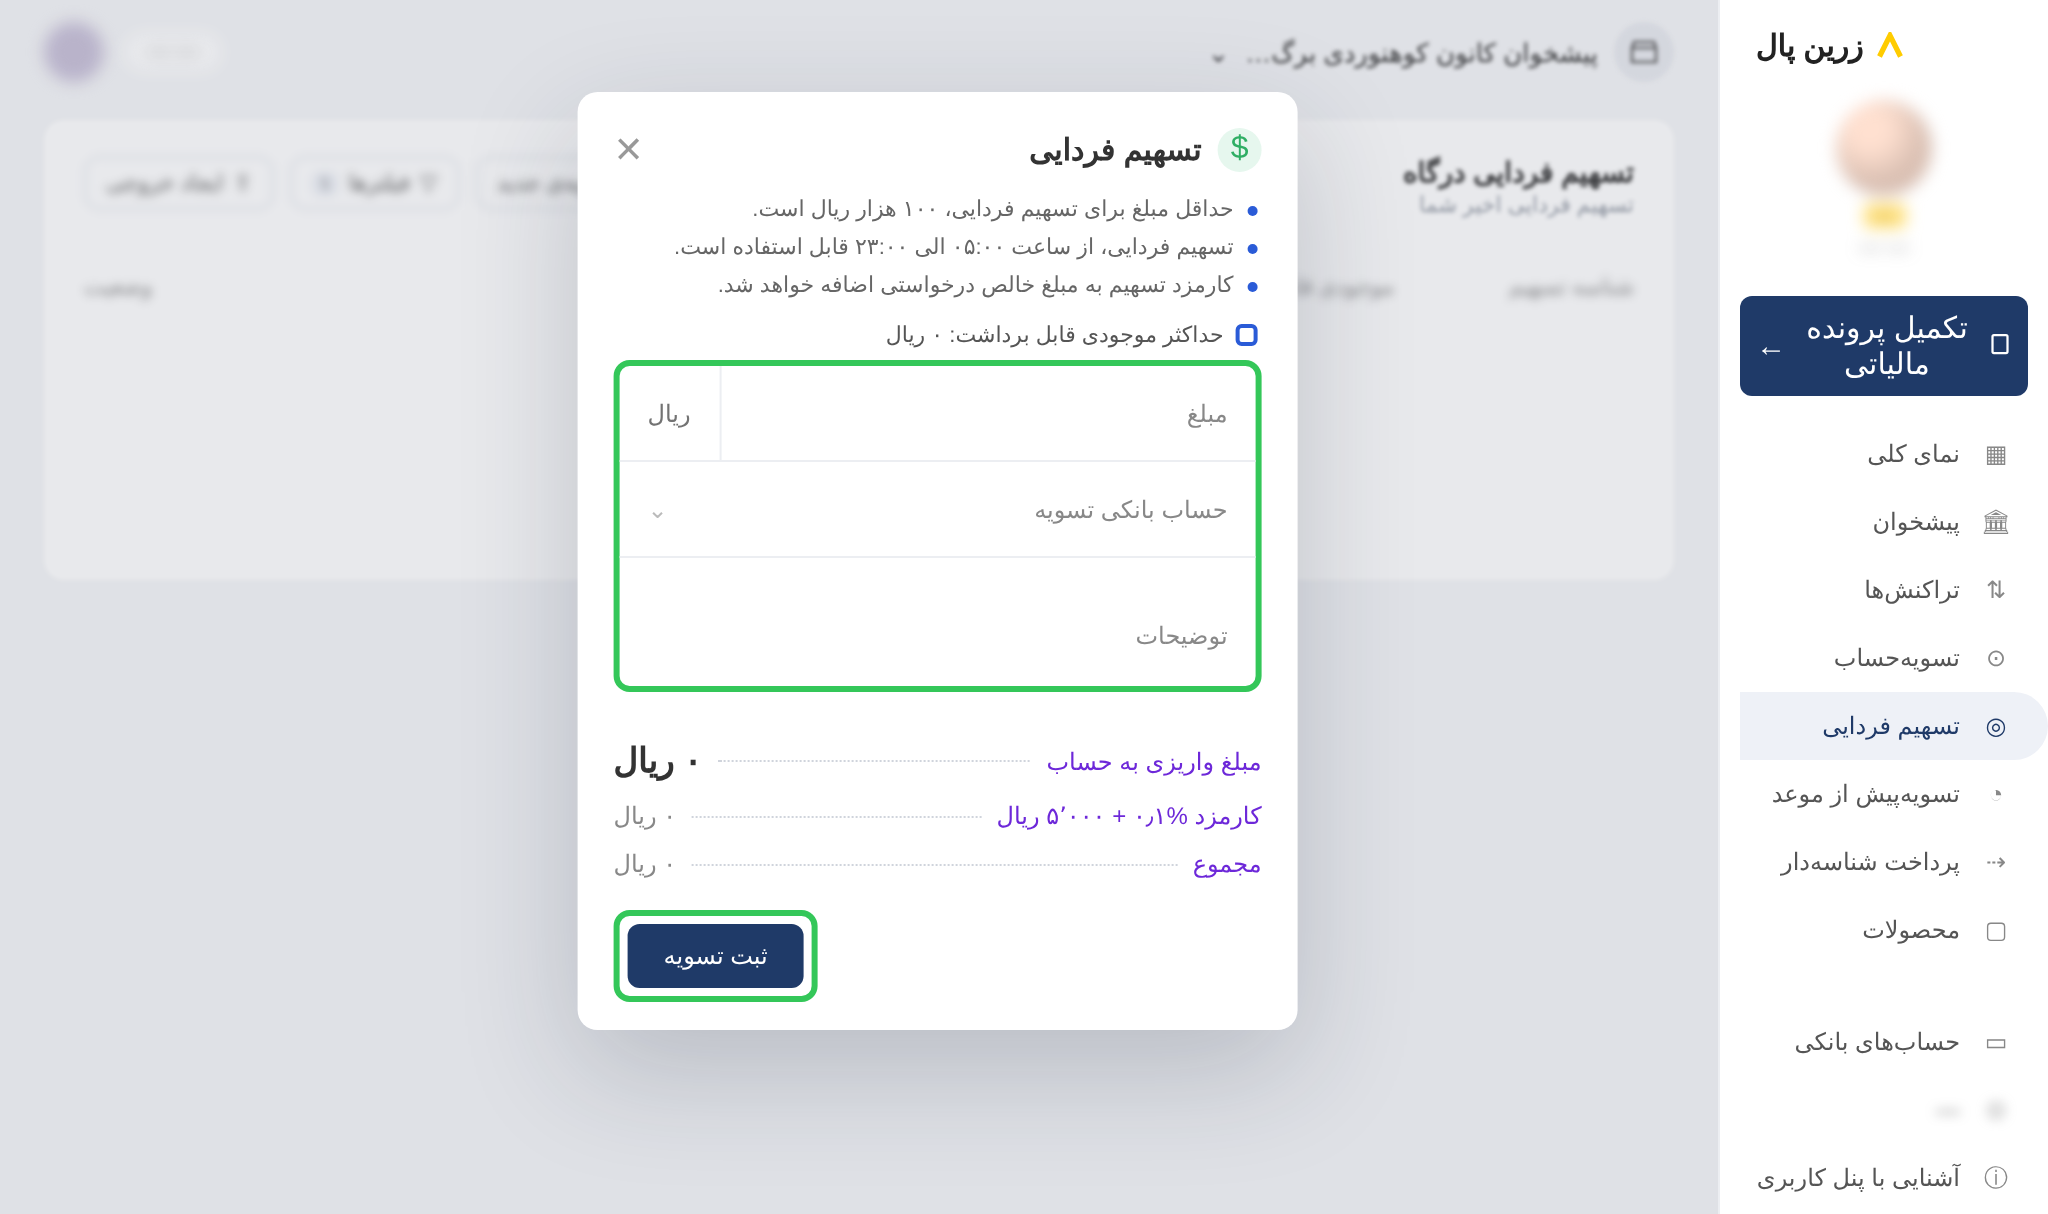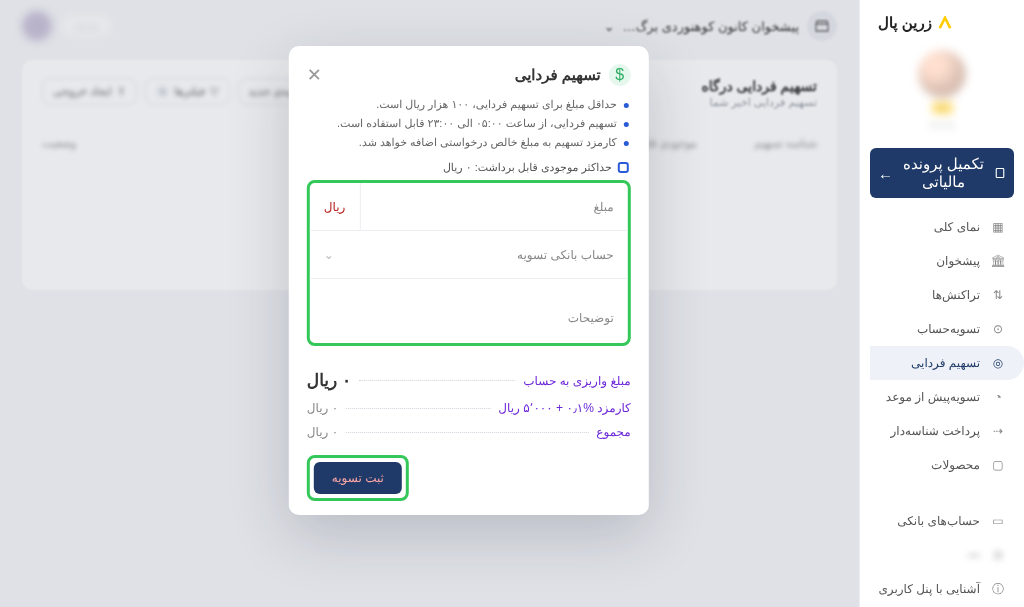"ریال" .field .unit { color: #b91c1c -> #737373 }
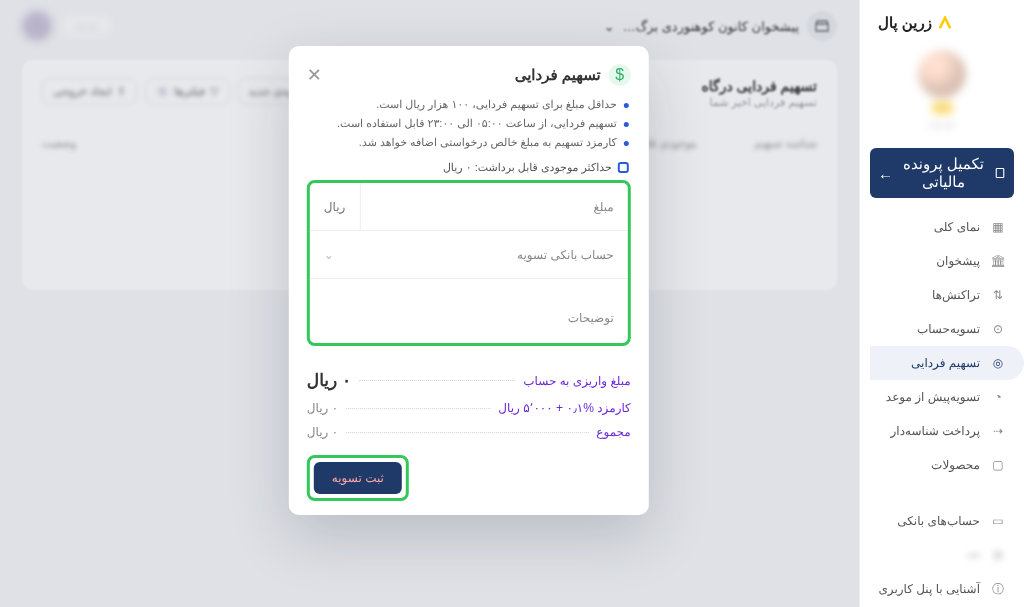"ثبت تسویه" .submit { color: #fca5a5 -> #ffffff }
